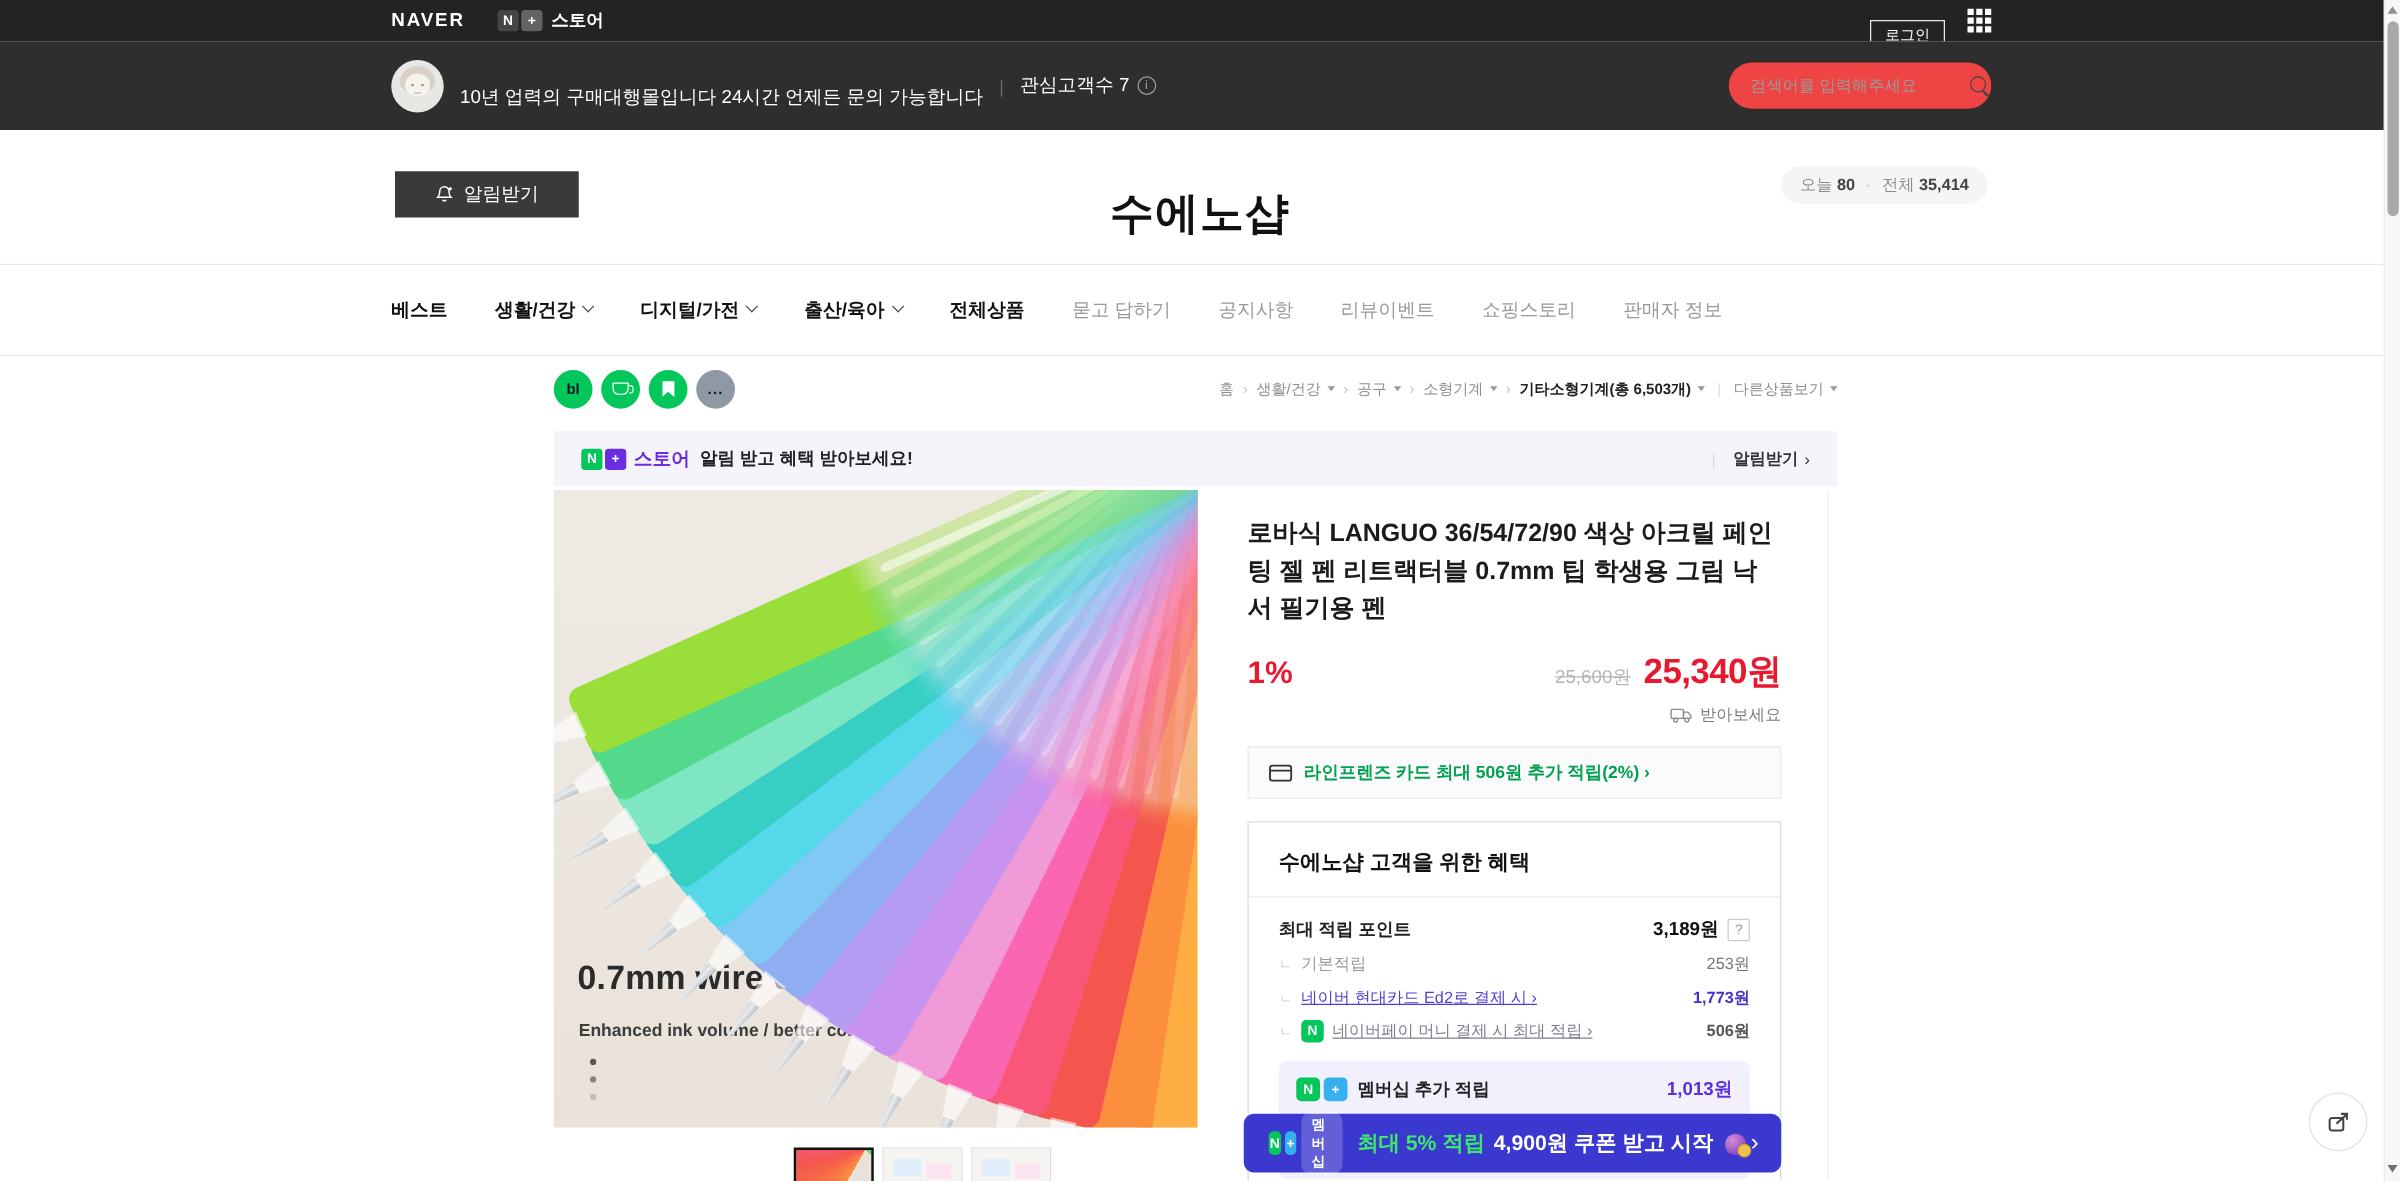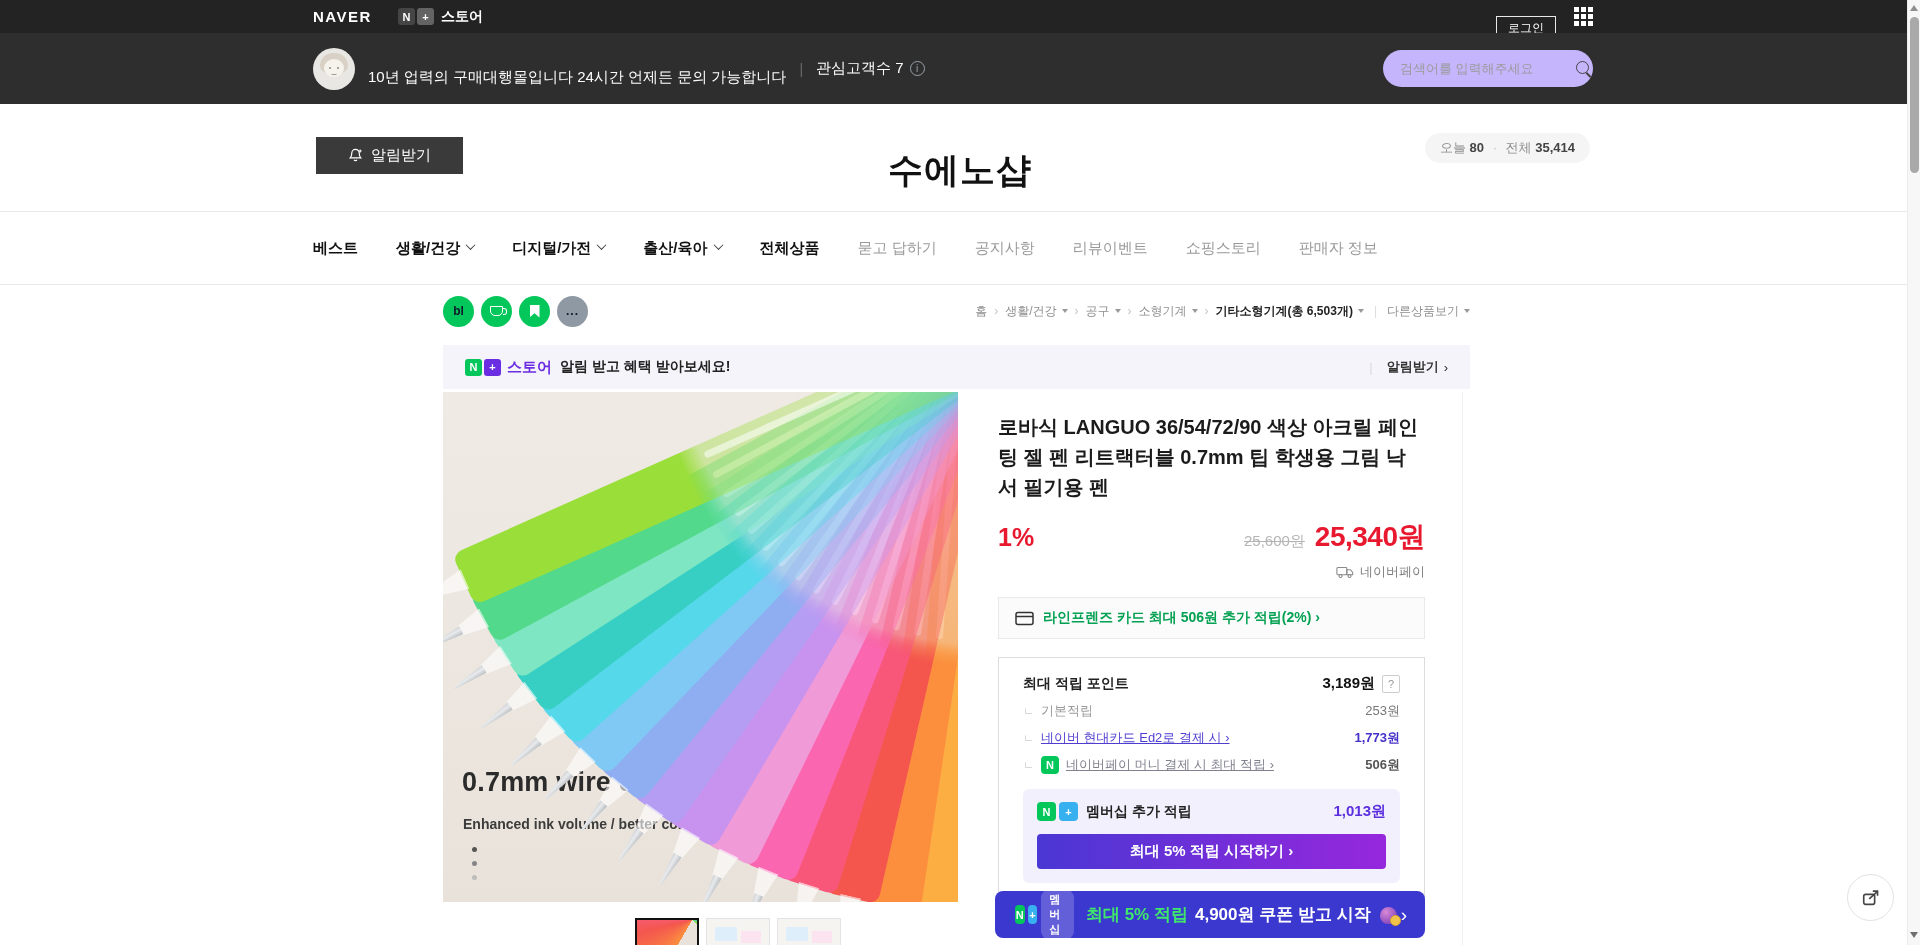"검색어를 입력해주세요" .search-pill { background: #c4b5fd -> #ef4444 }
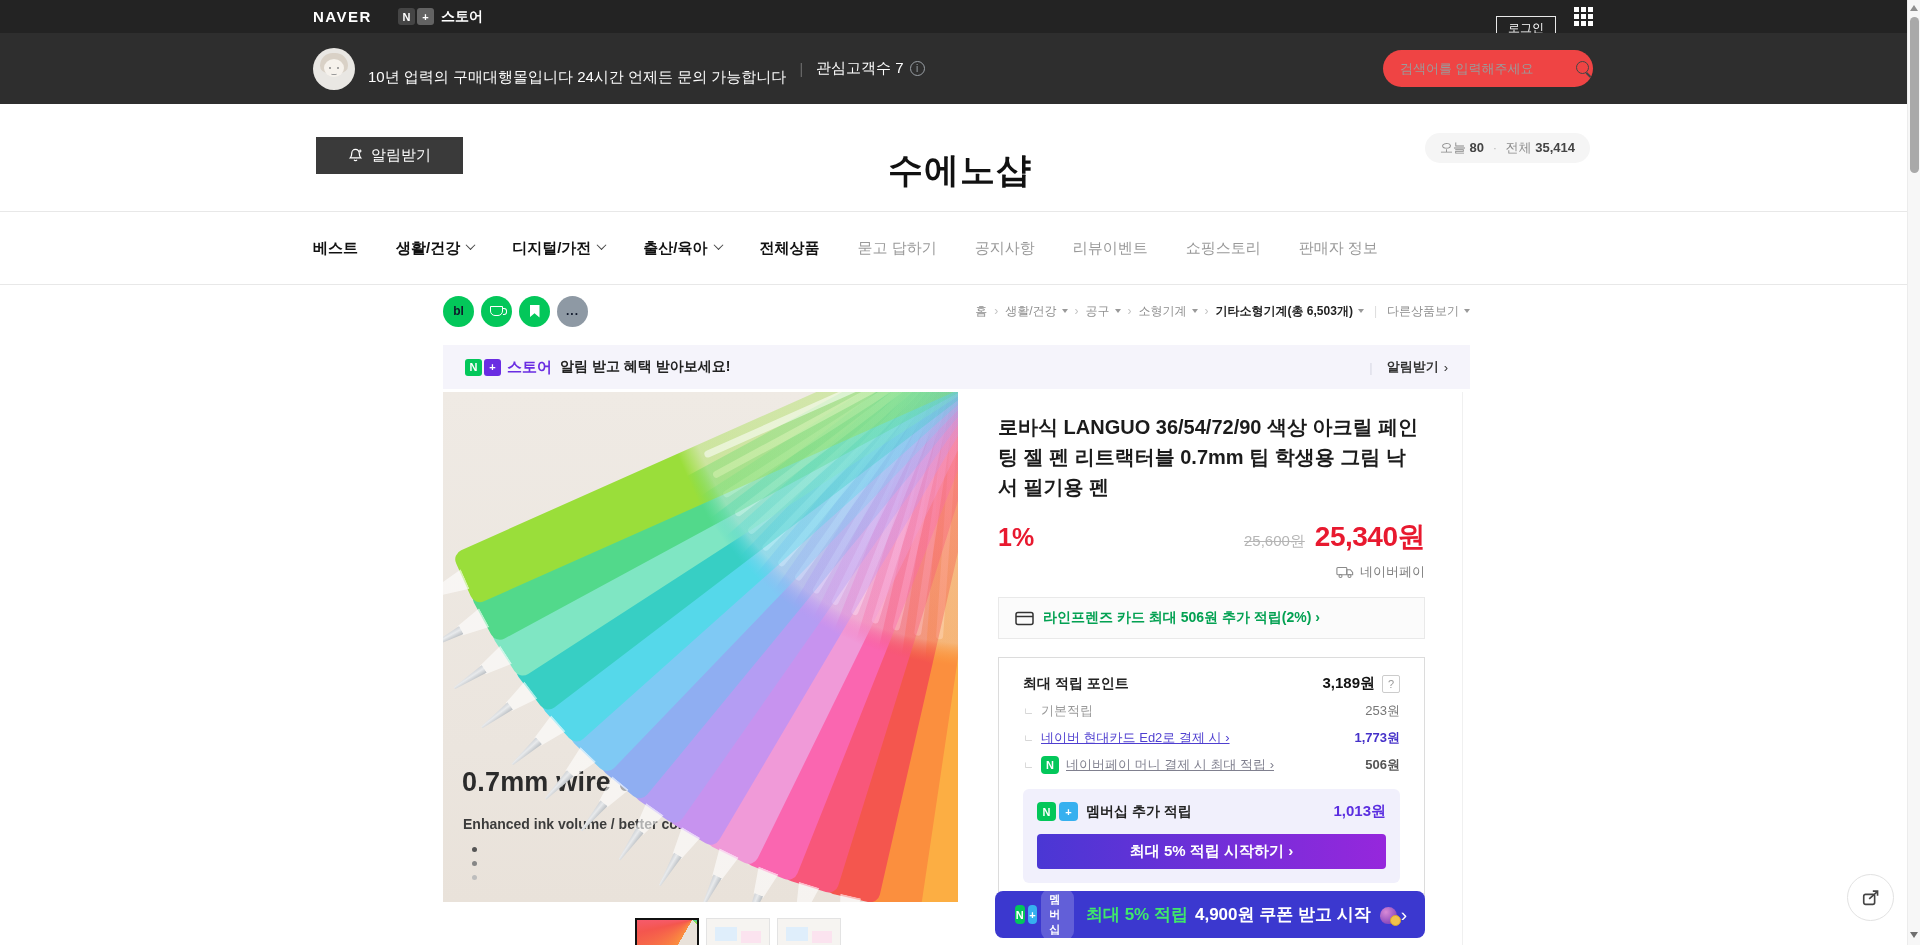"네이버페이" span { text: 네이버페이 -> 받아보세요 }
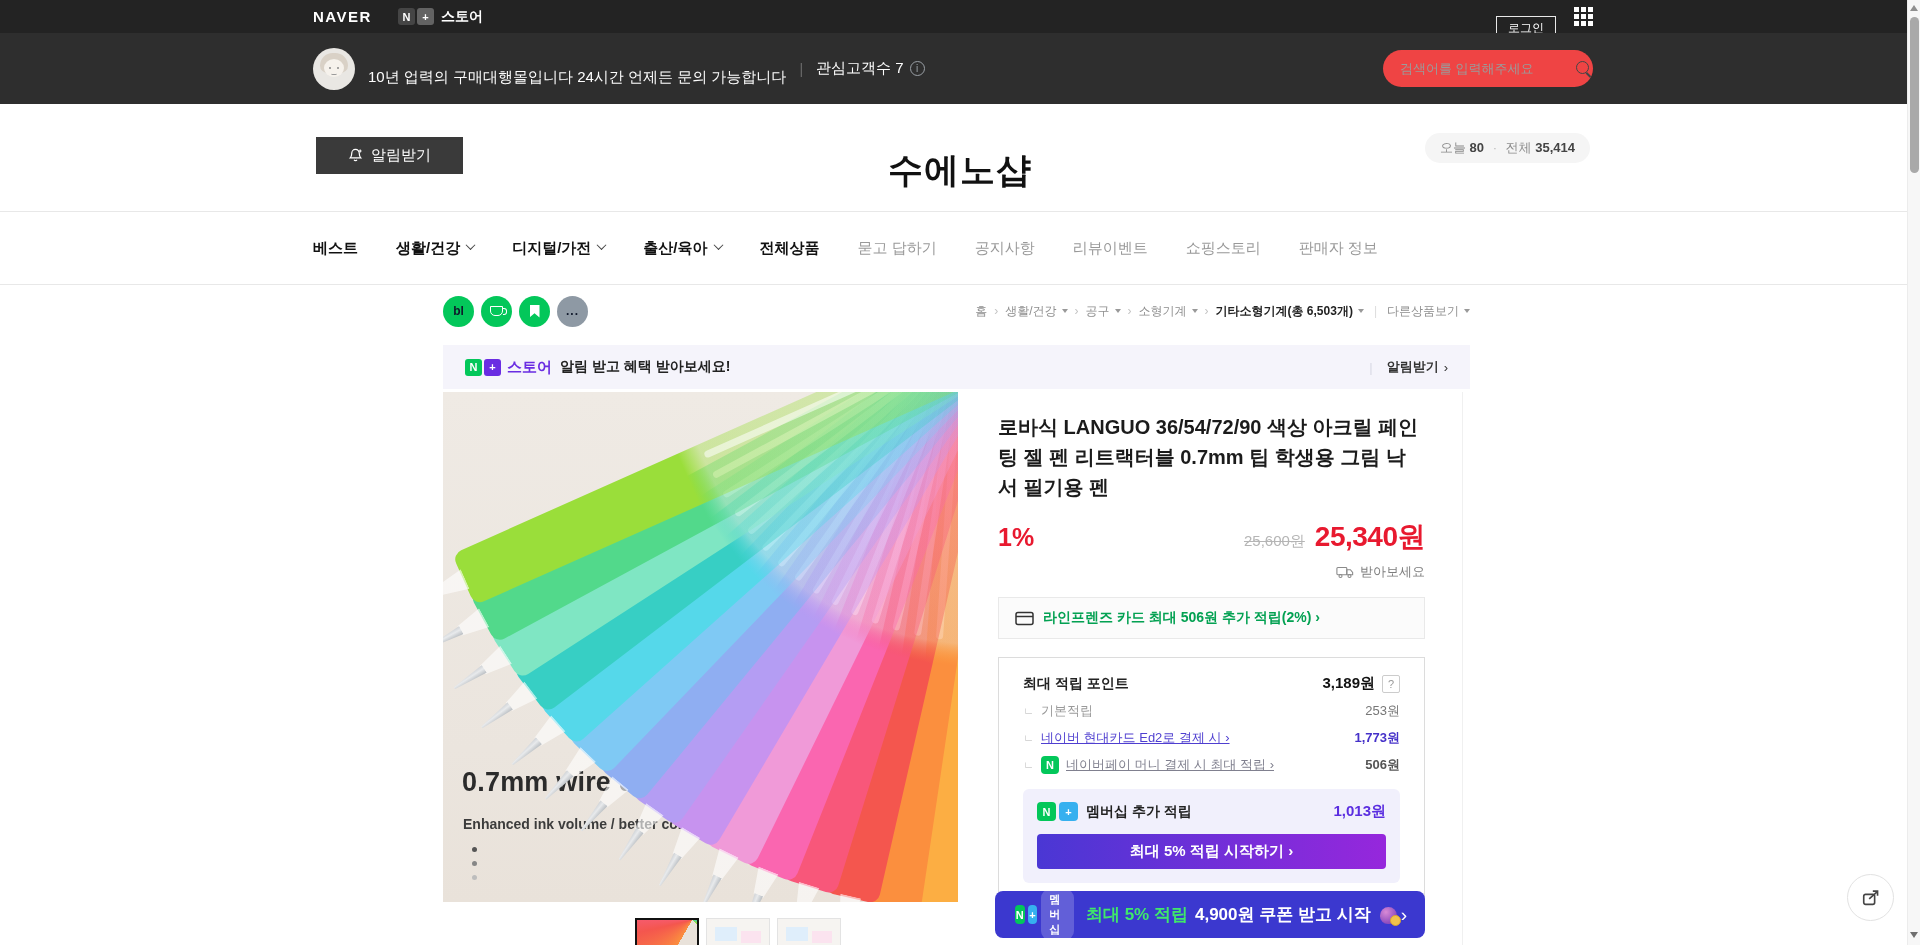"수에노샵 고객을 위한 혜택" div.benefit-title { html: none -> <div>수에노샵 고객을 위한 혜택</div> }
